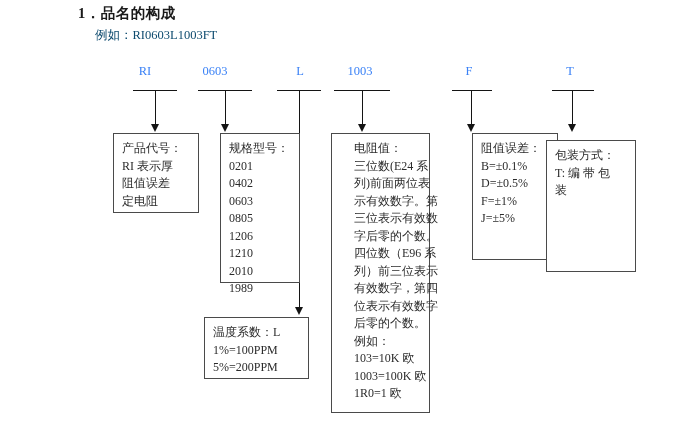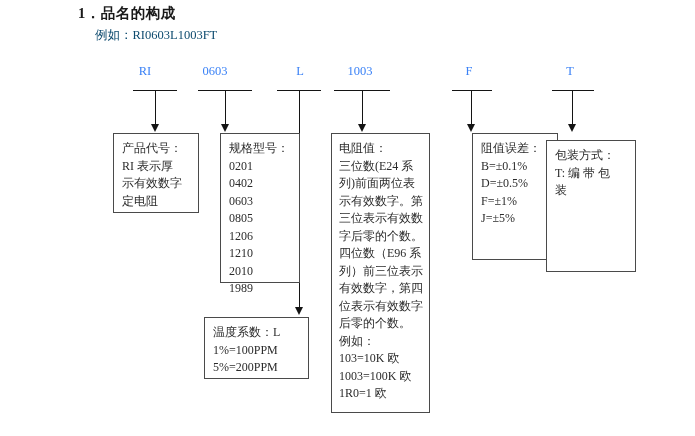"电阻值：" div.box { padding: 6px 7px 4px 7px -> 6px 7px 4px 22px }
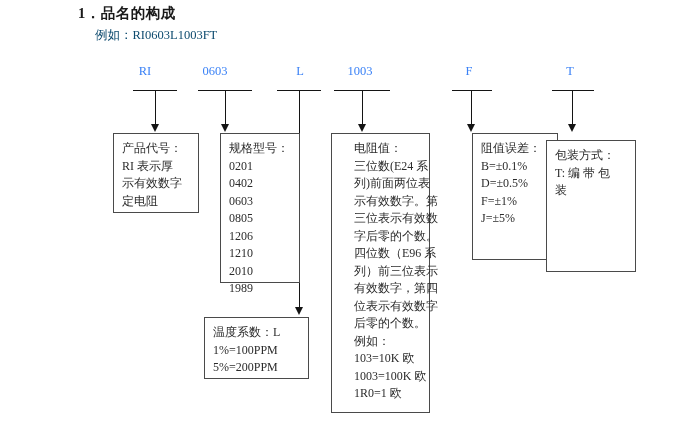"示有效数字" div.line { text: 示有效数字 -> 阻值误差 }
